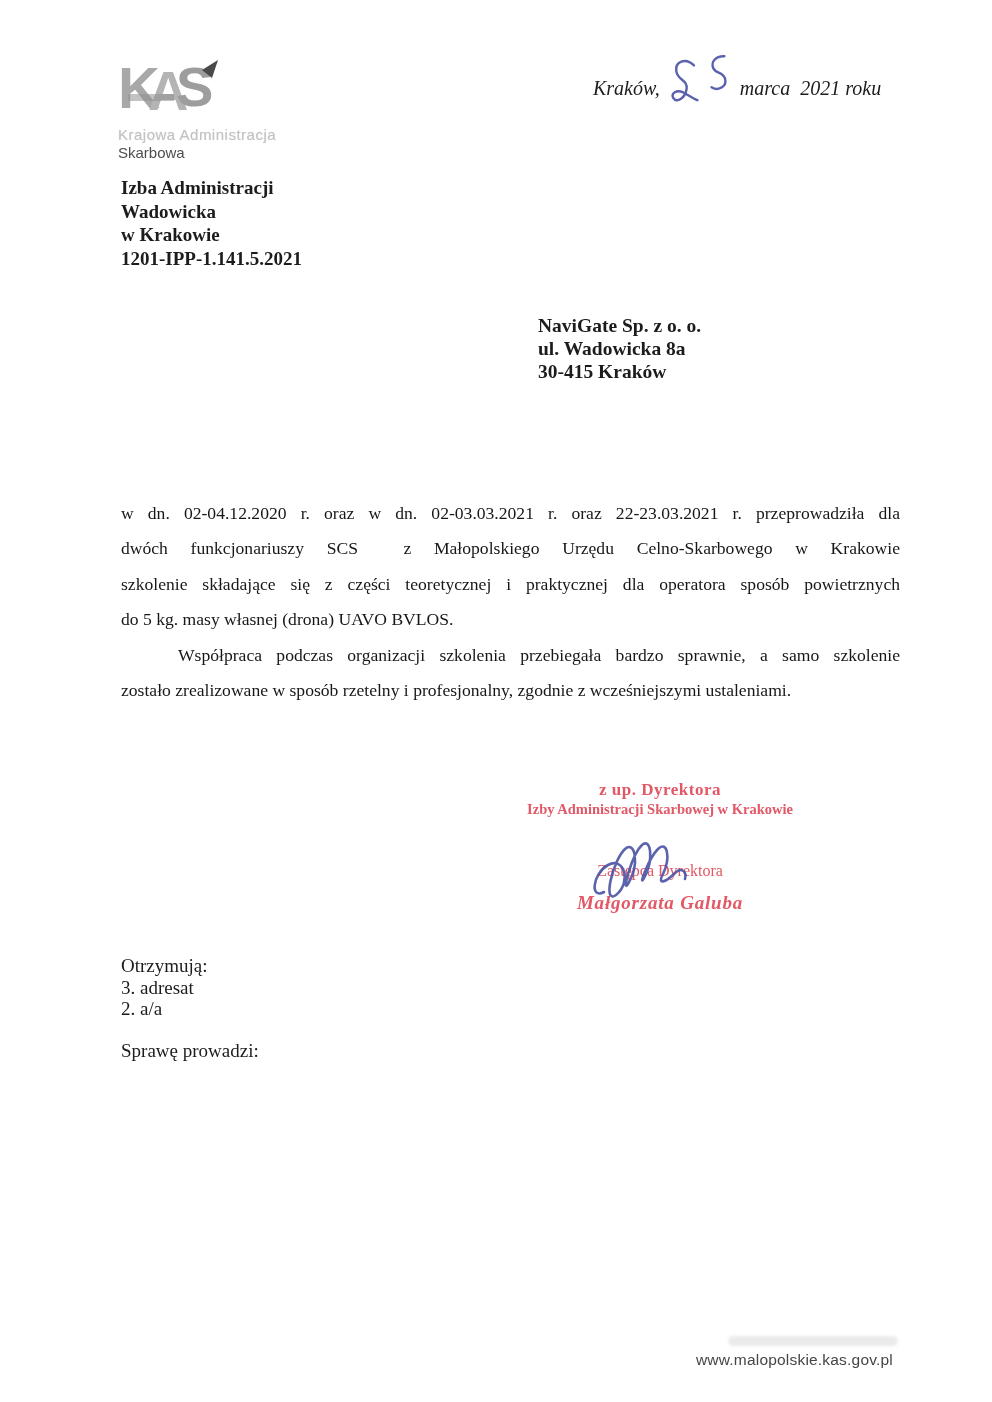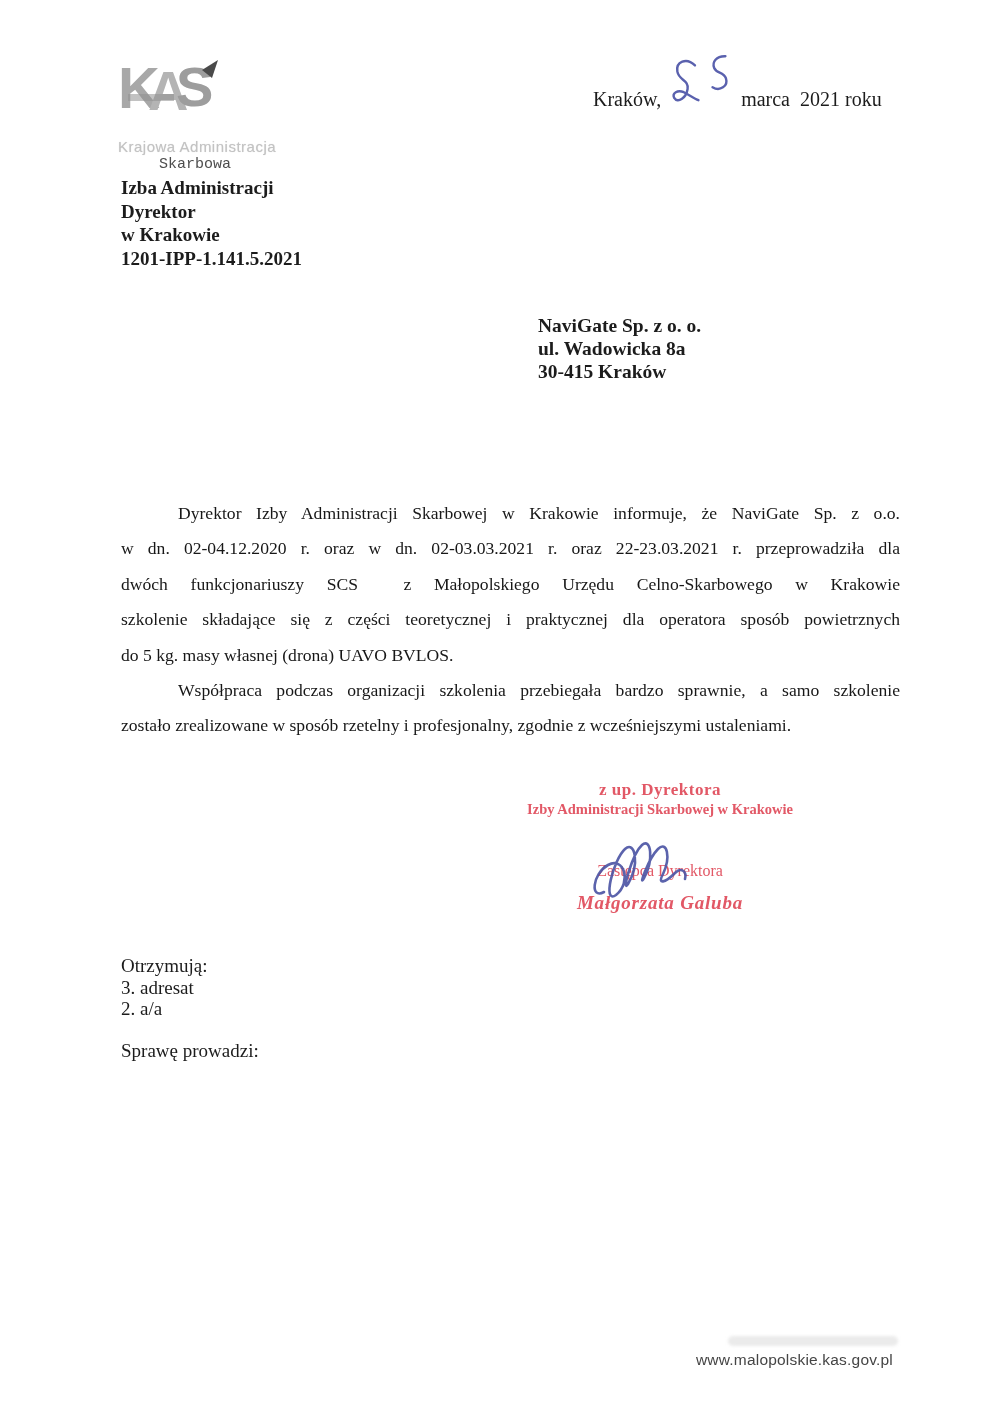"Kraków," .dateline { align-items: flex-end -> center; font-style: none -> italic }
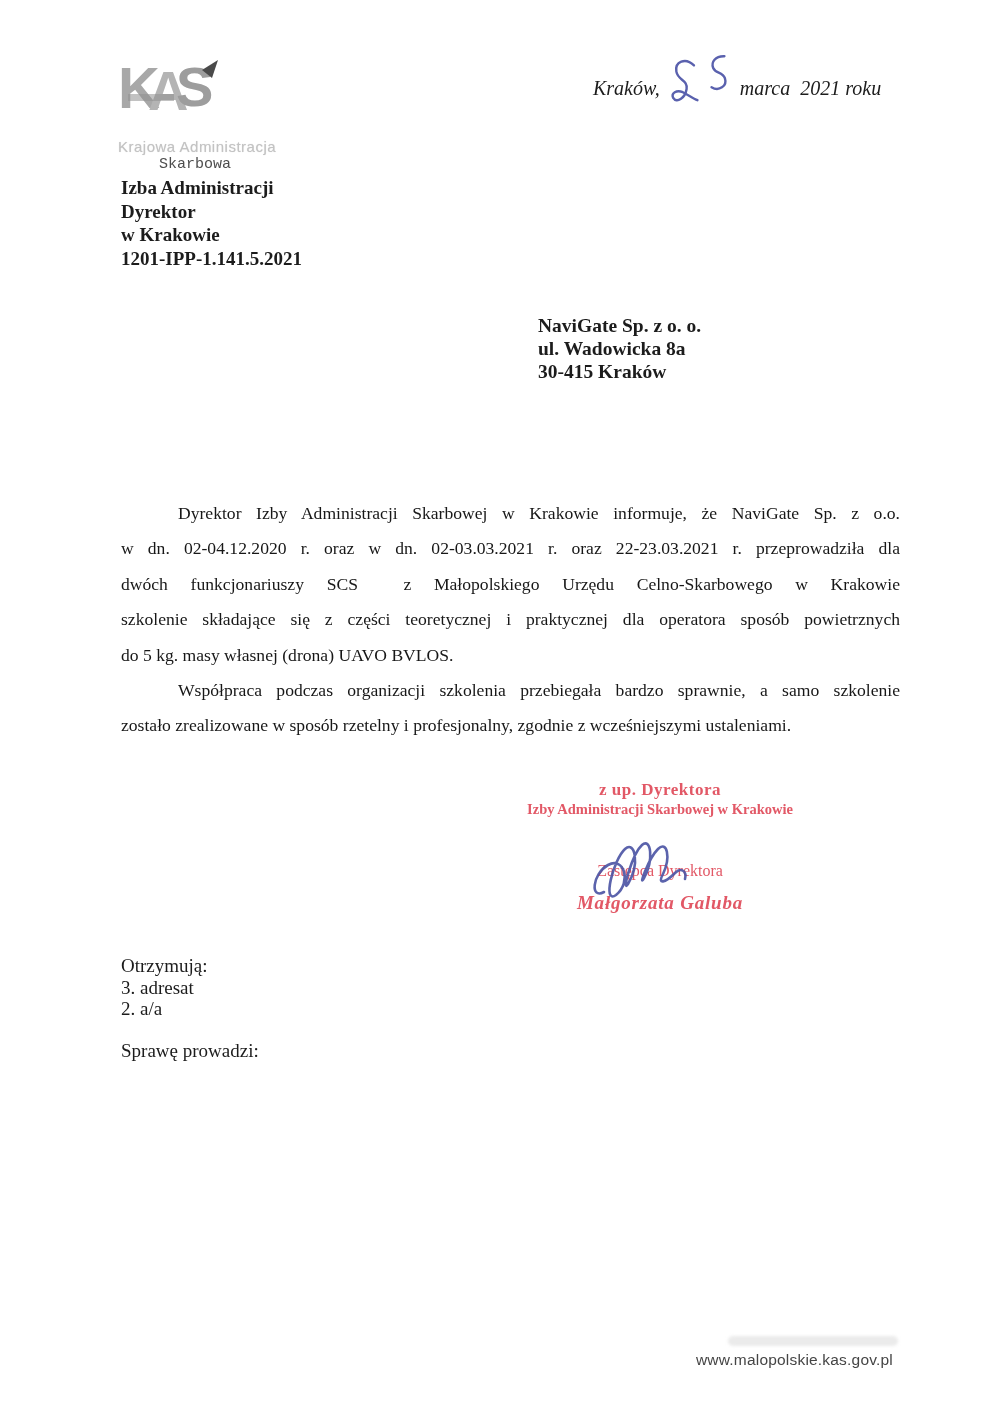"Krajowa Administracja" .logo-caption1 { margin-top: 16px -> 4px }
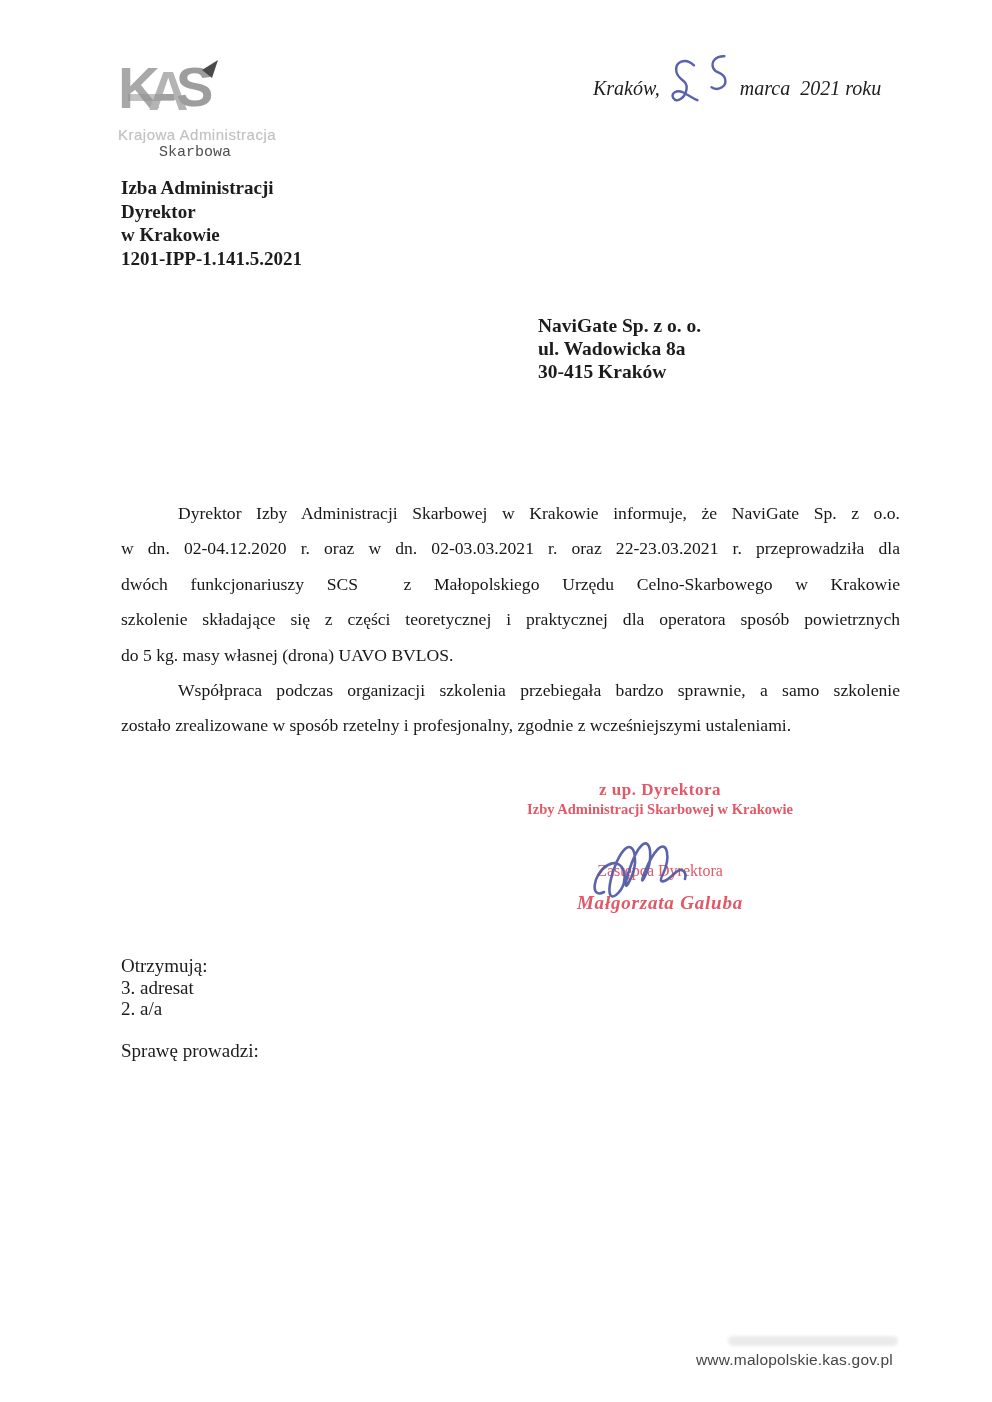"Skarbowa" .logo-caption2 { font-family: Liberation Mono, monospace -> Liberation Sans, sans-serif; margin-left: 41px -> none }
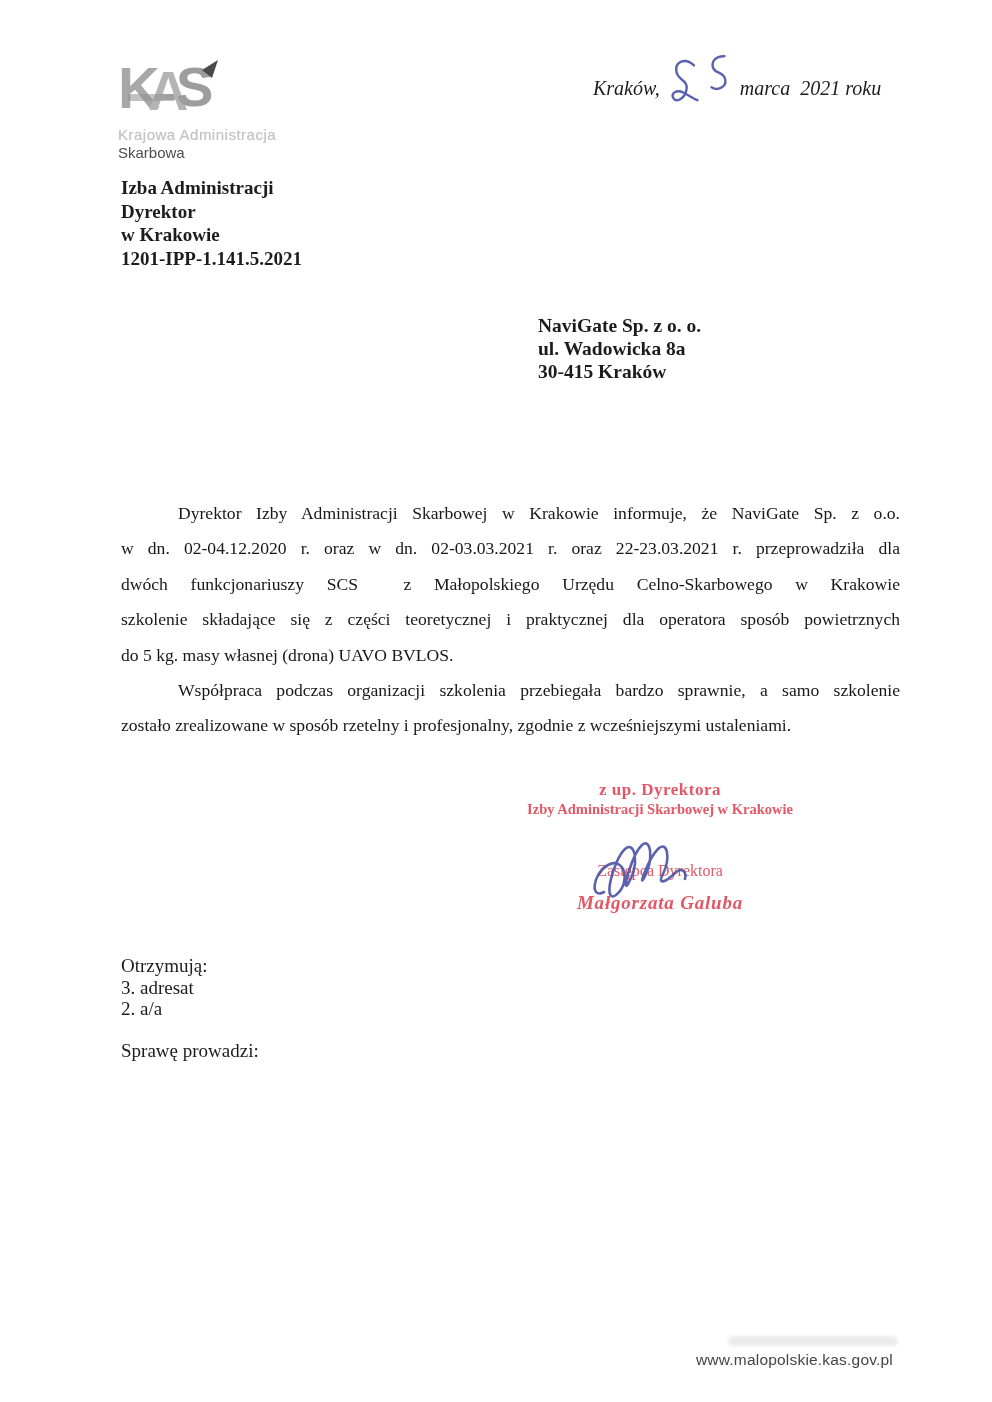"Dyrektor" div { text: Dyrektor -> Wadowicka }
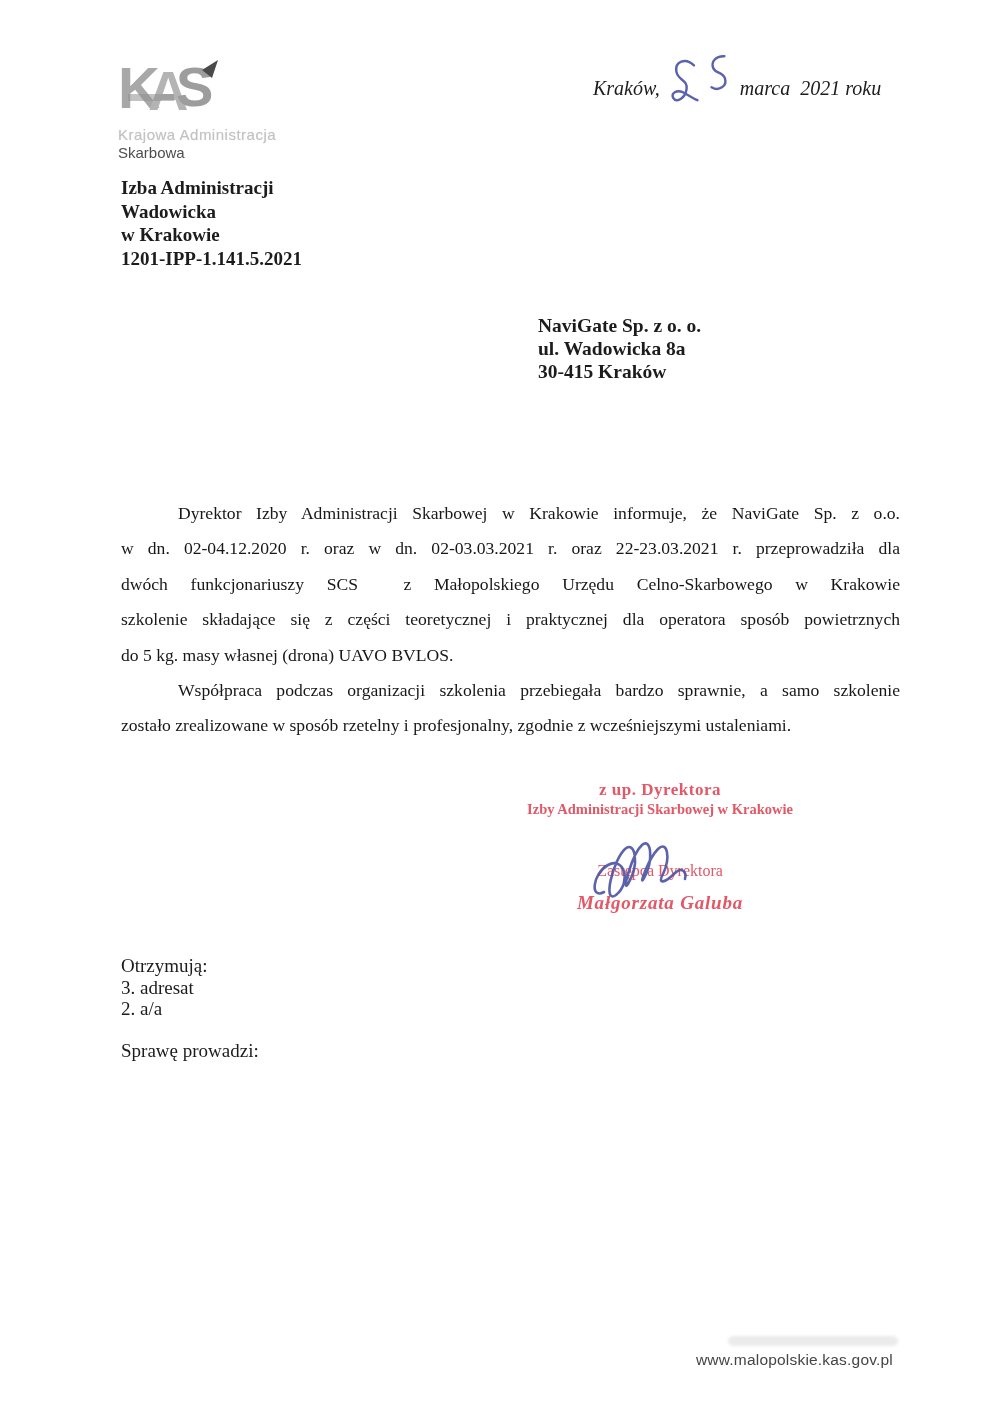"Dyrektor Izby Administracji Skarbowej w" div.bodyline { html: <div>Dyrektor Izby Administracji Skarbowej w Krakowie informuje, że NaviGate Sp. z o.o.</div> -> none }
